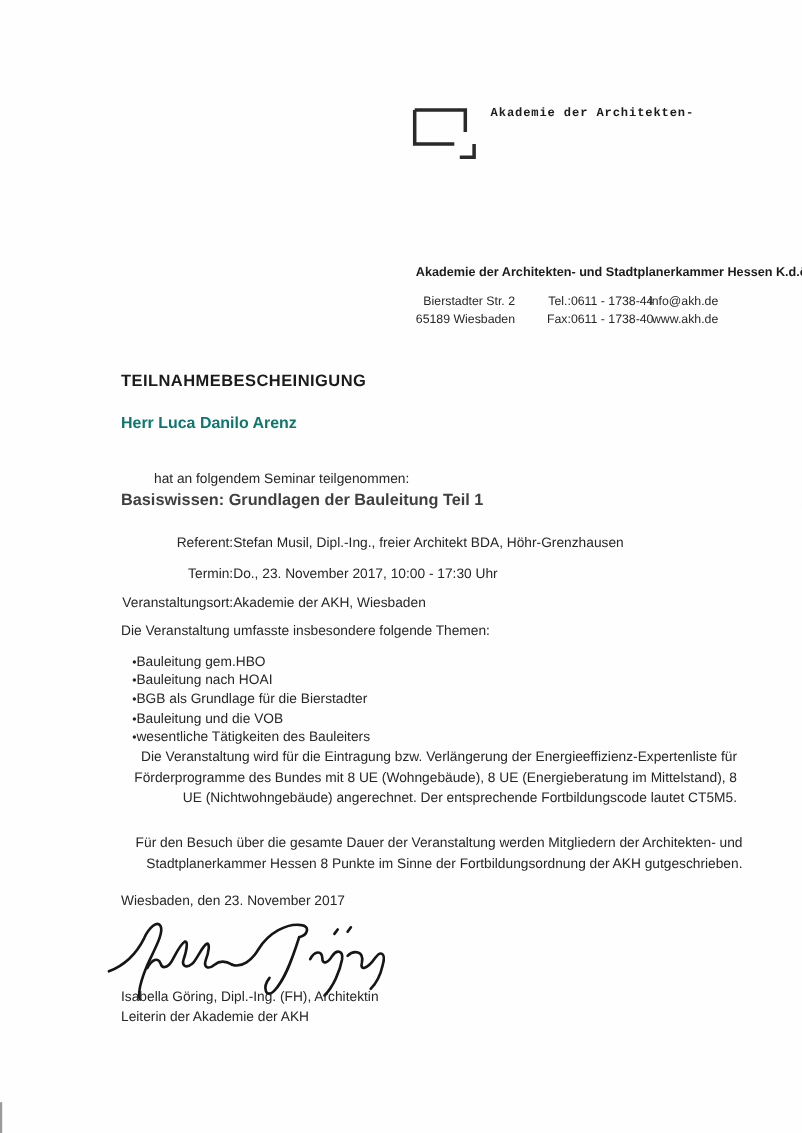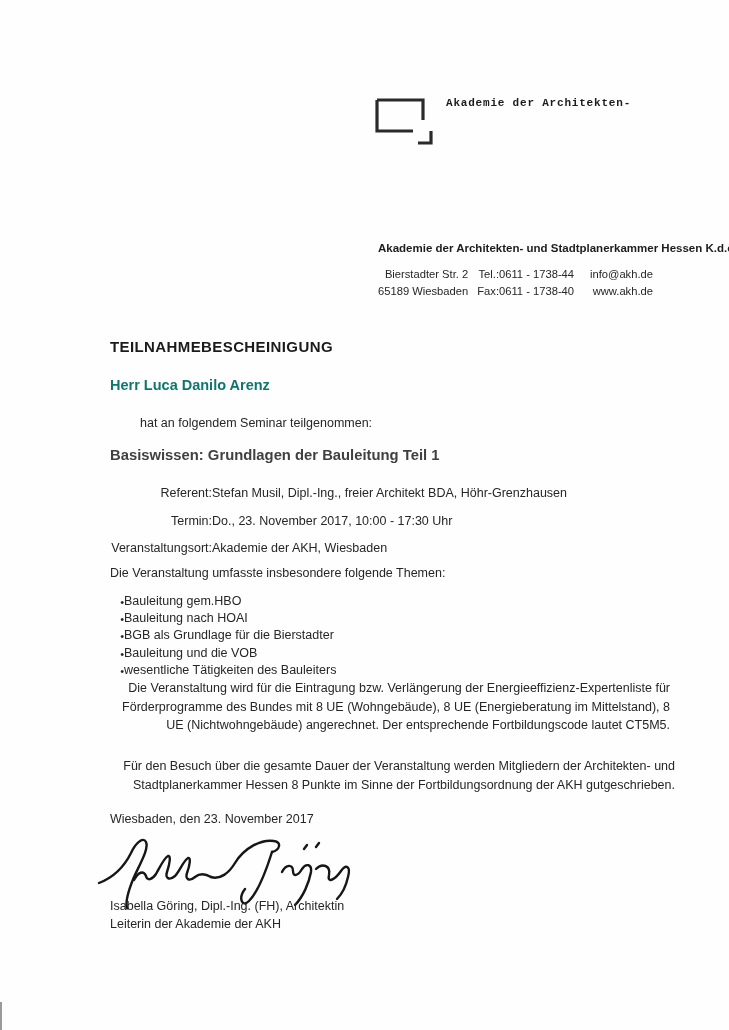"Tel.:" .col-phone { left: 465px -> 485px }
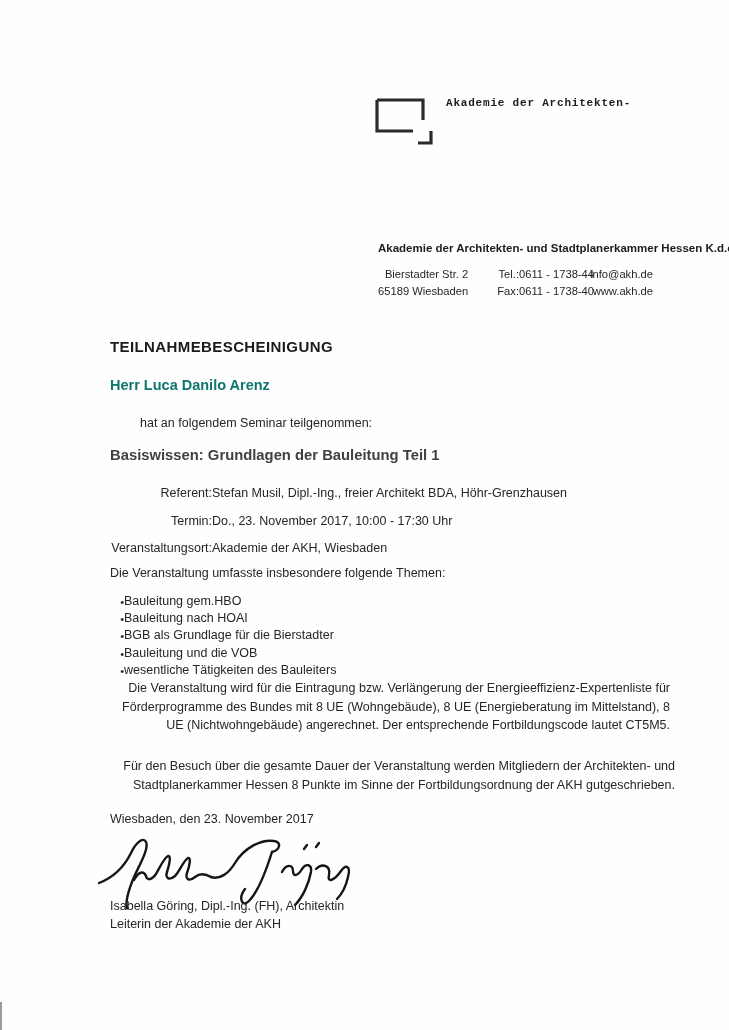"hat an folgendem Seminar teilgenommen:" .intro-line { top: 416px -> 428px }
